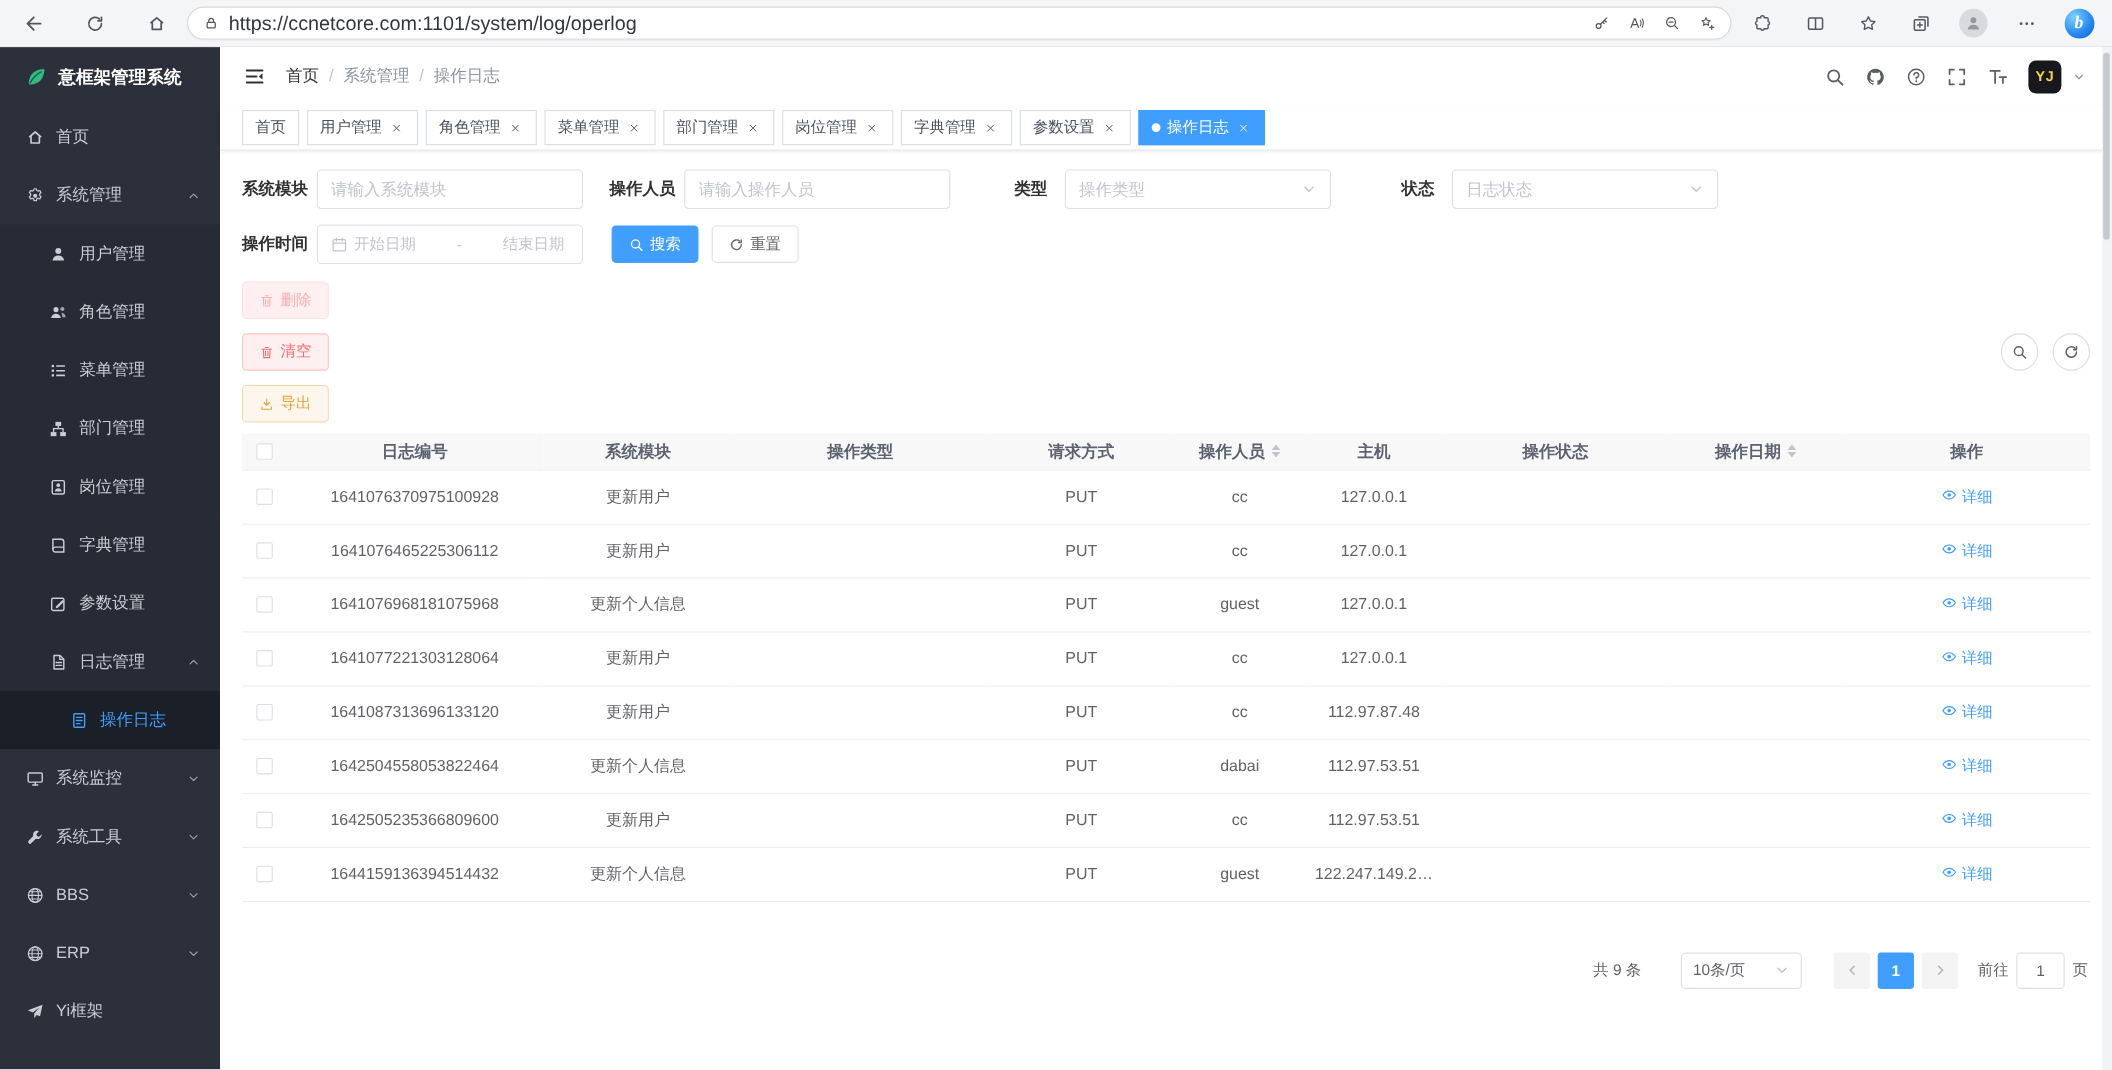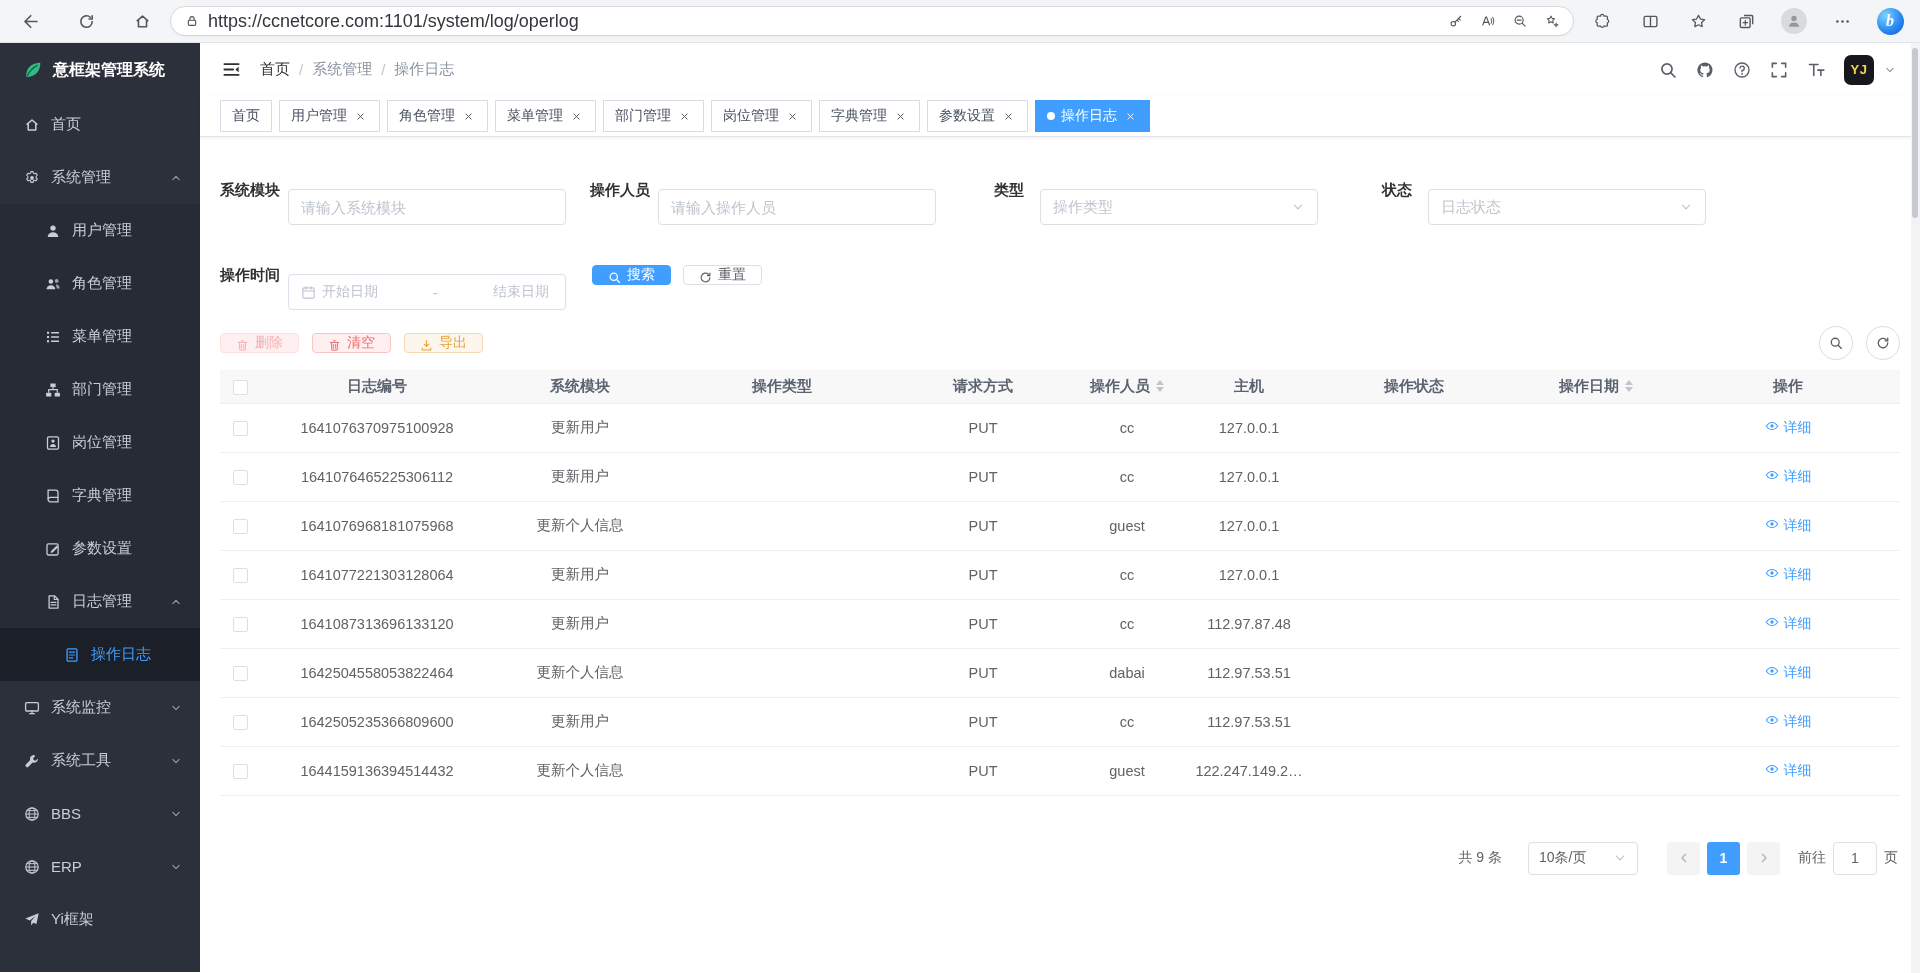"请输入系统模块" .w242 { margin-top: 35px -> none; width: 278px -> 242px }
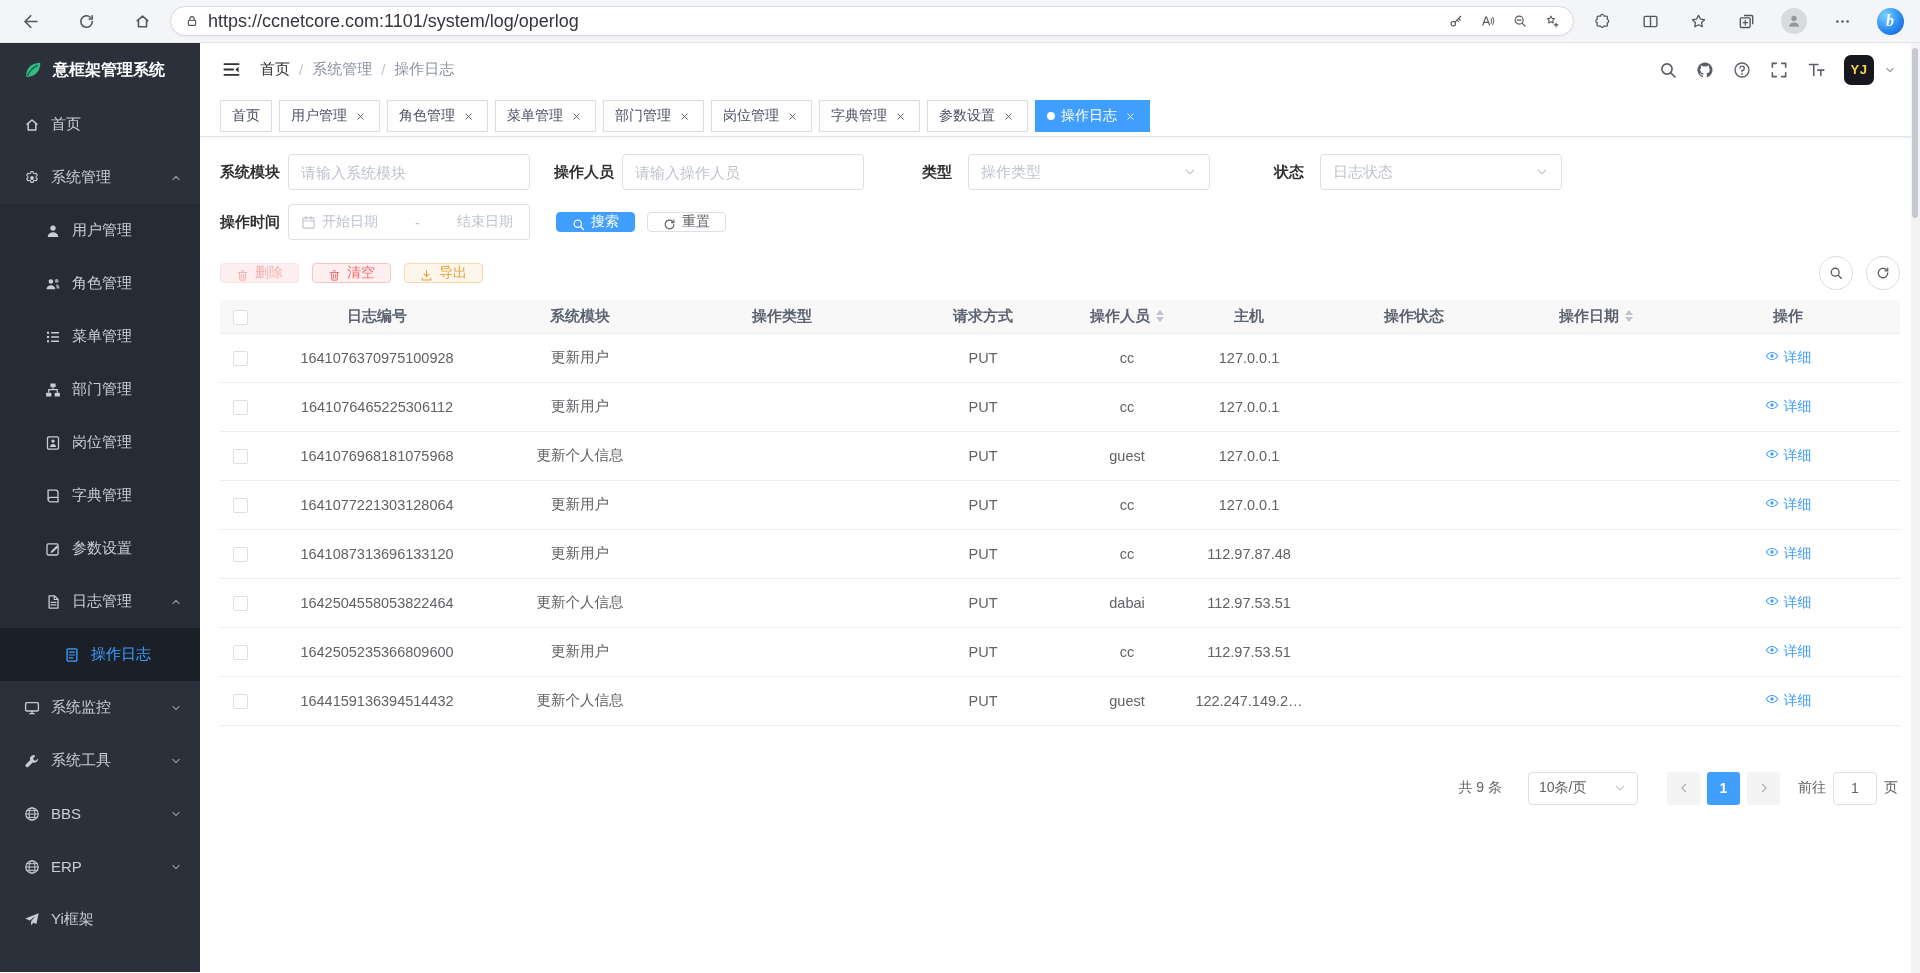"搜索" .btn { align-items: flex-end -> center; height: 20px -> 34px }
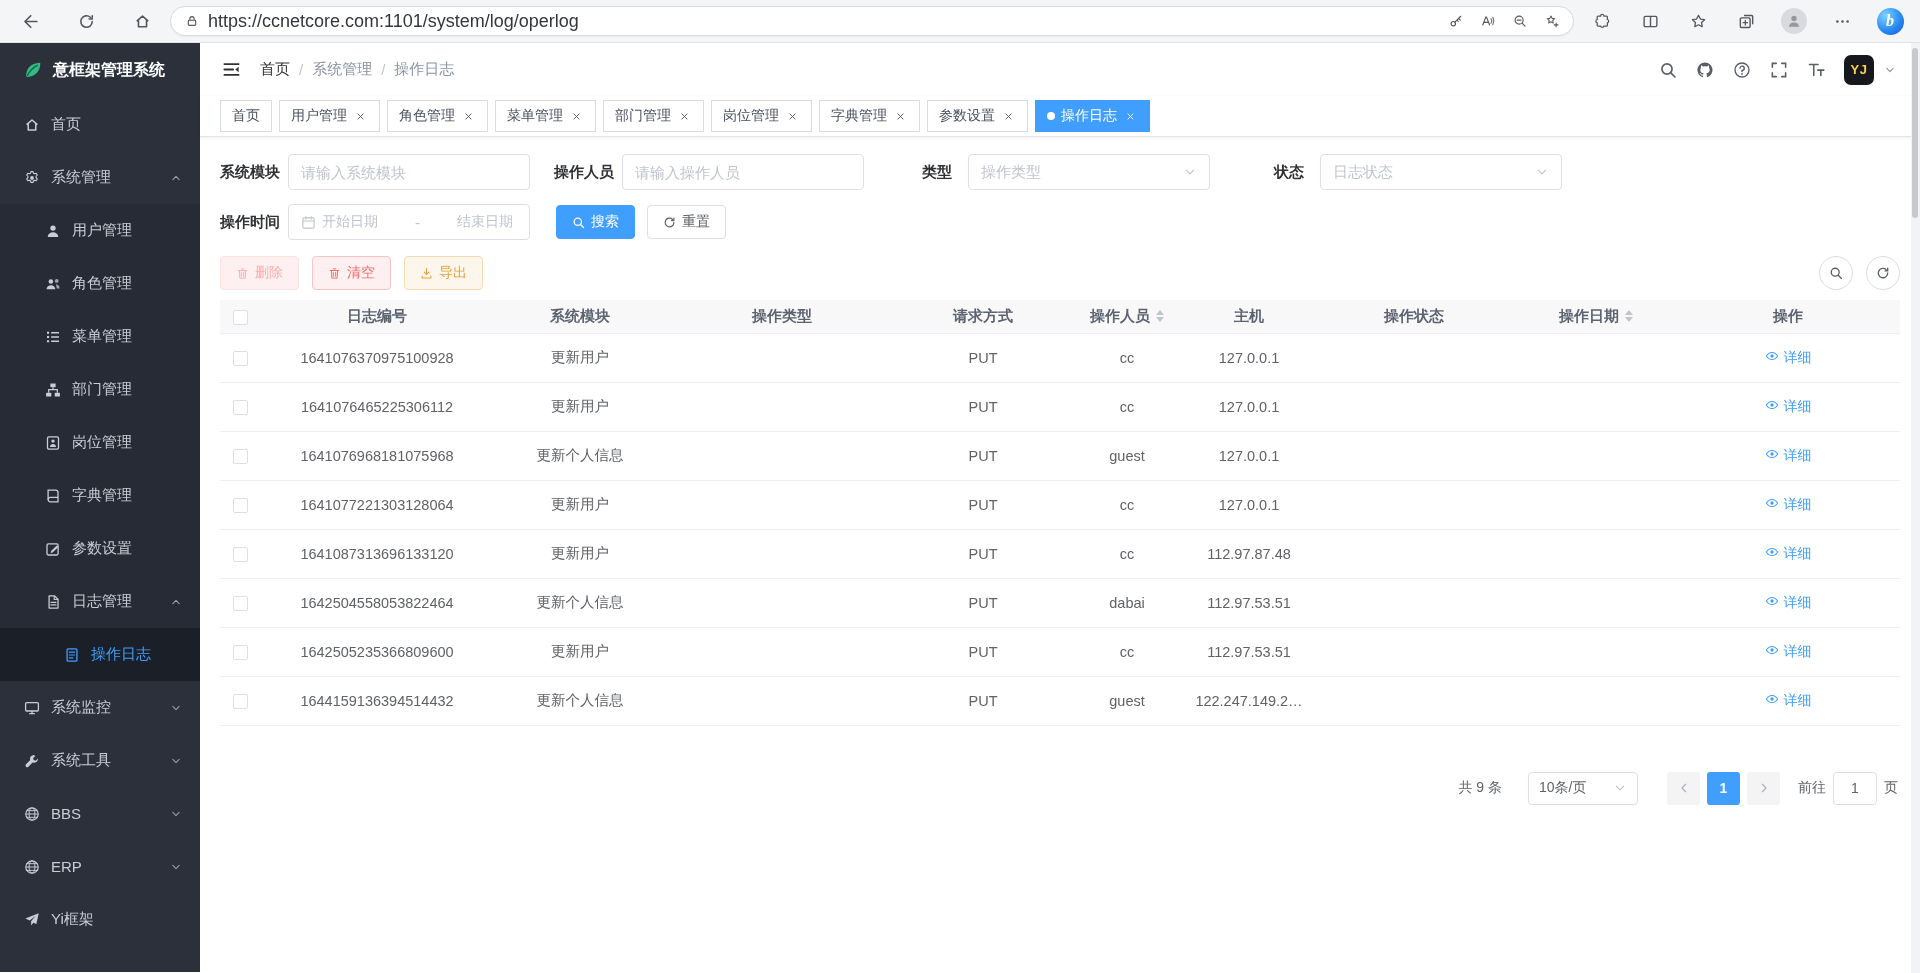"删除" .toolbar-left { flex-direction: none -> column }
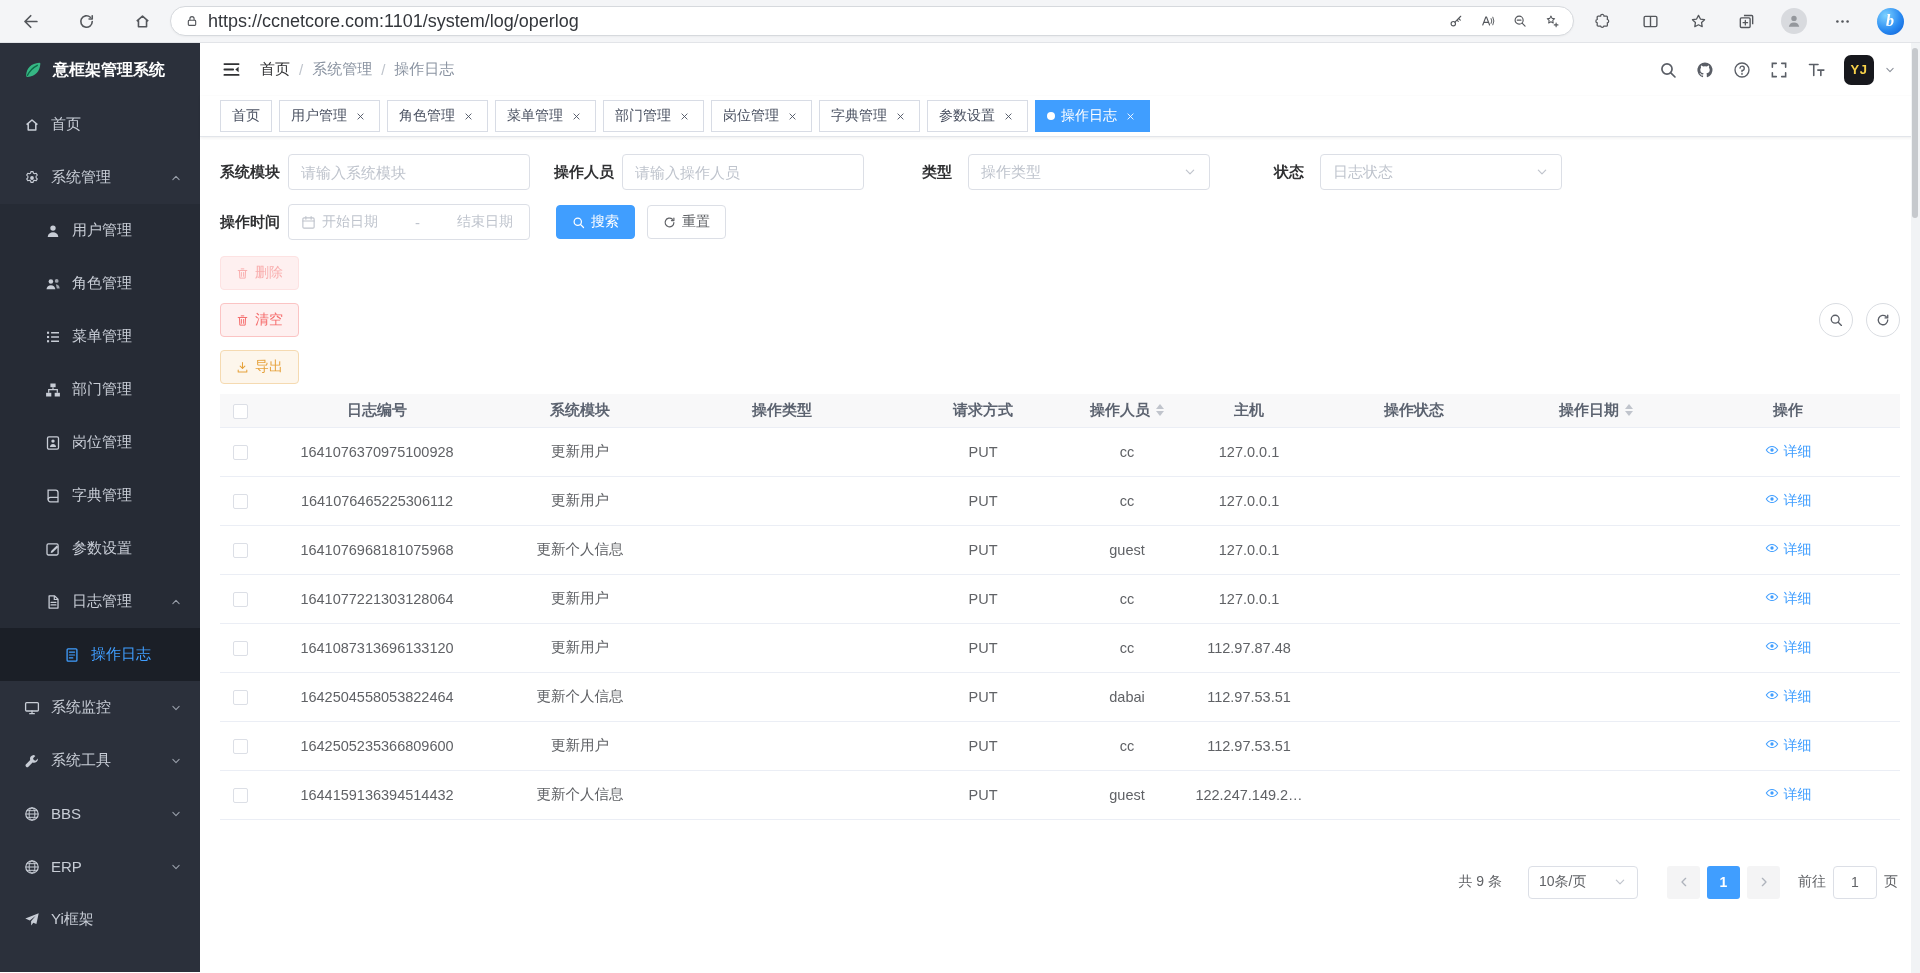"共 9 条" .pg-total { margin-right: 26px -> 36px }
